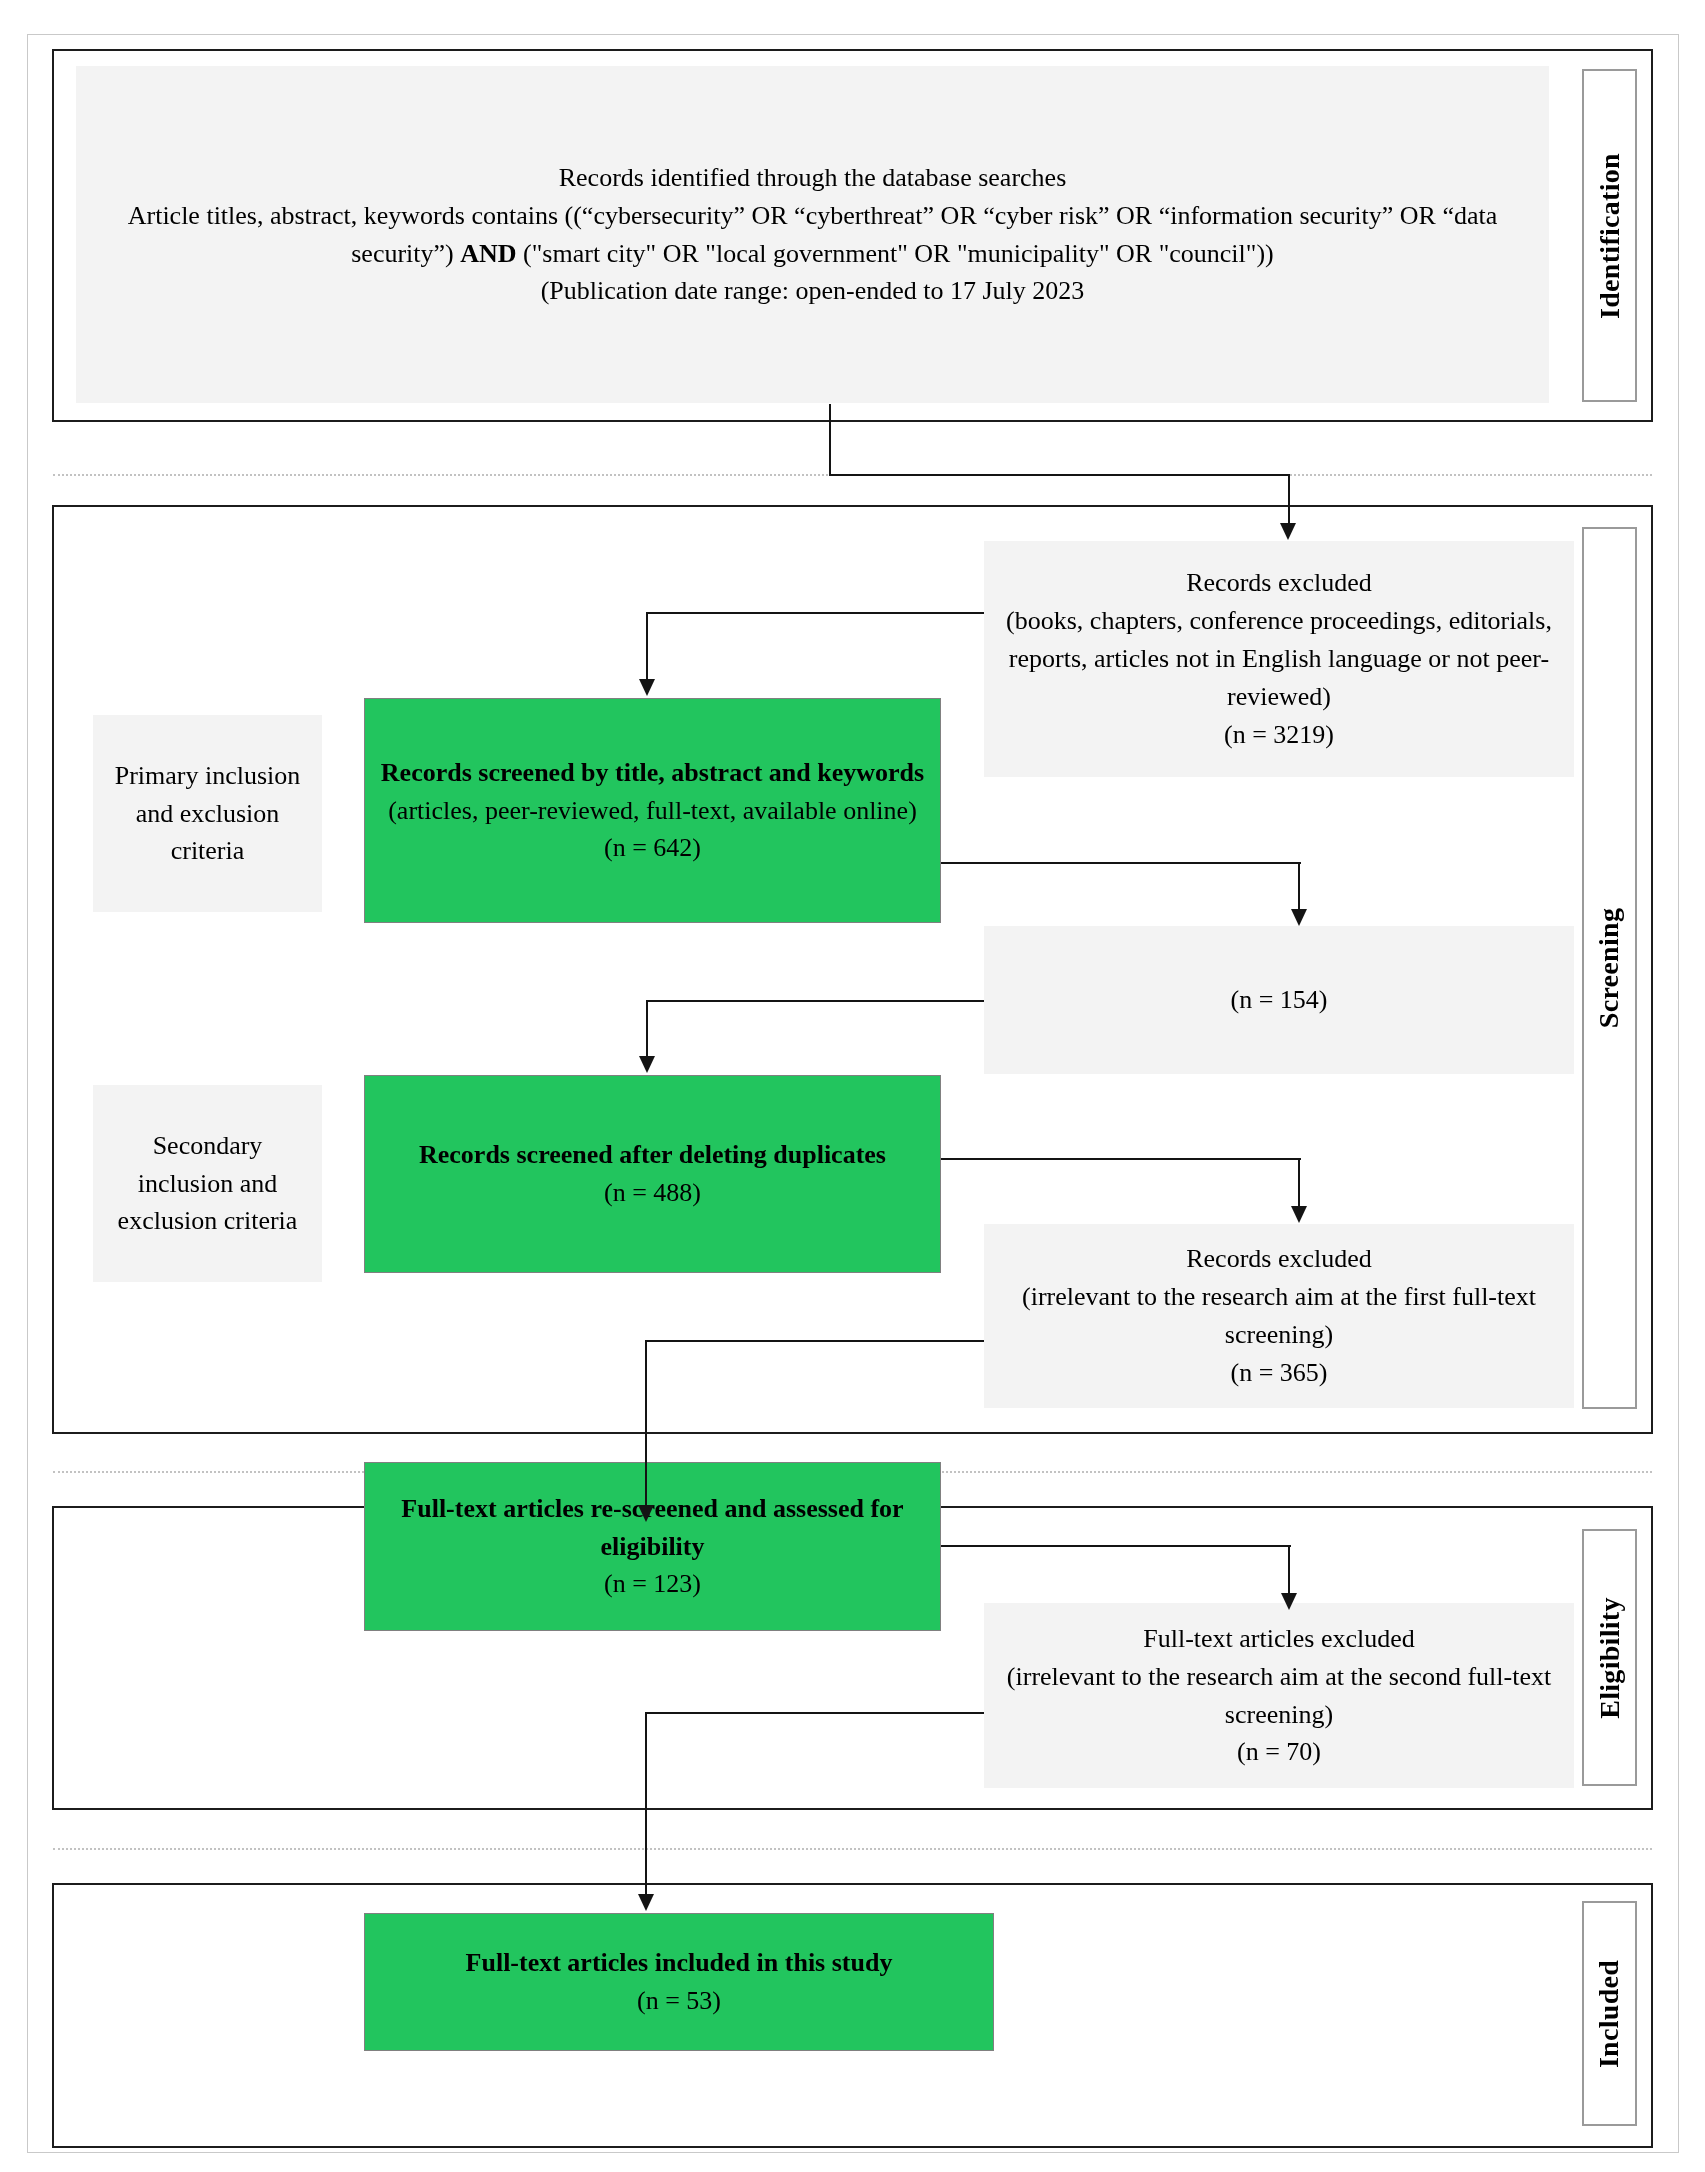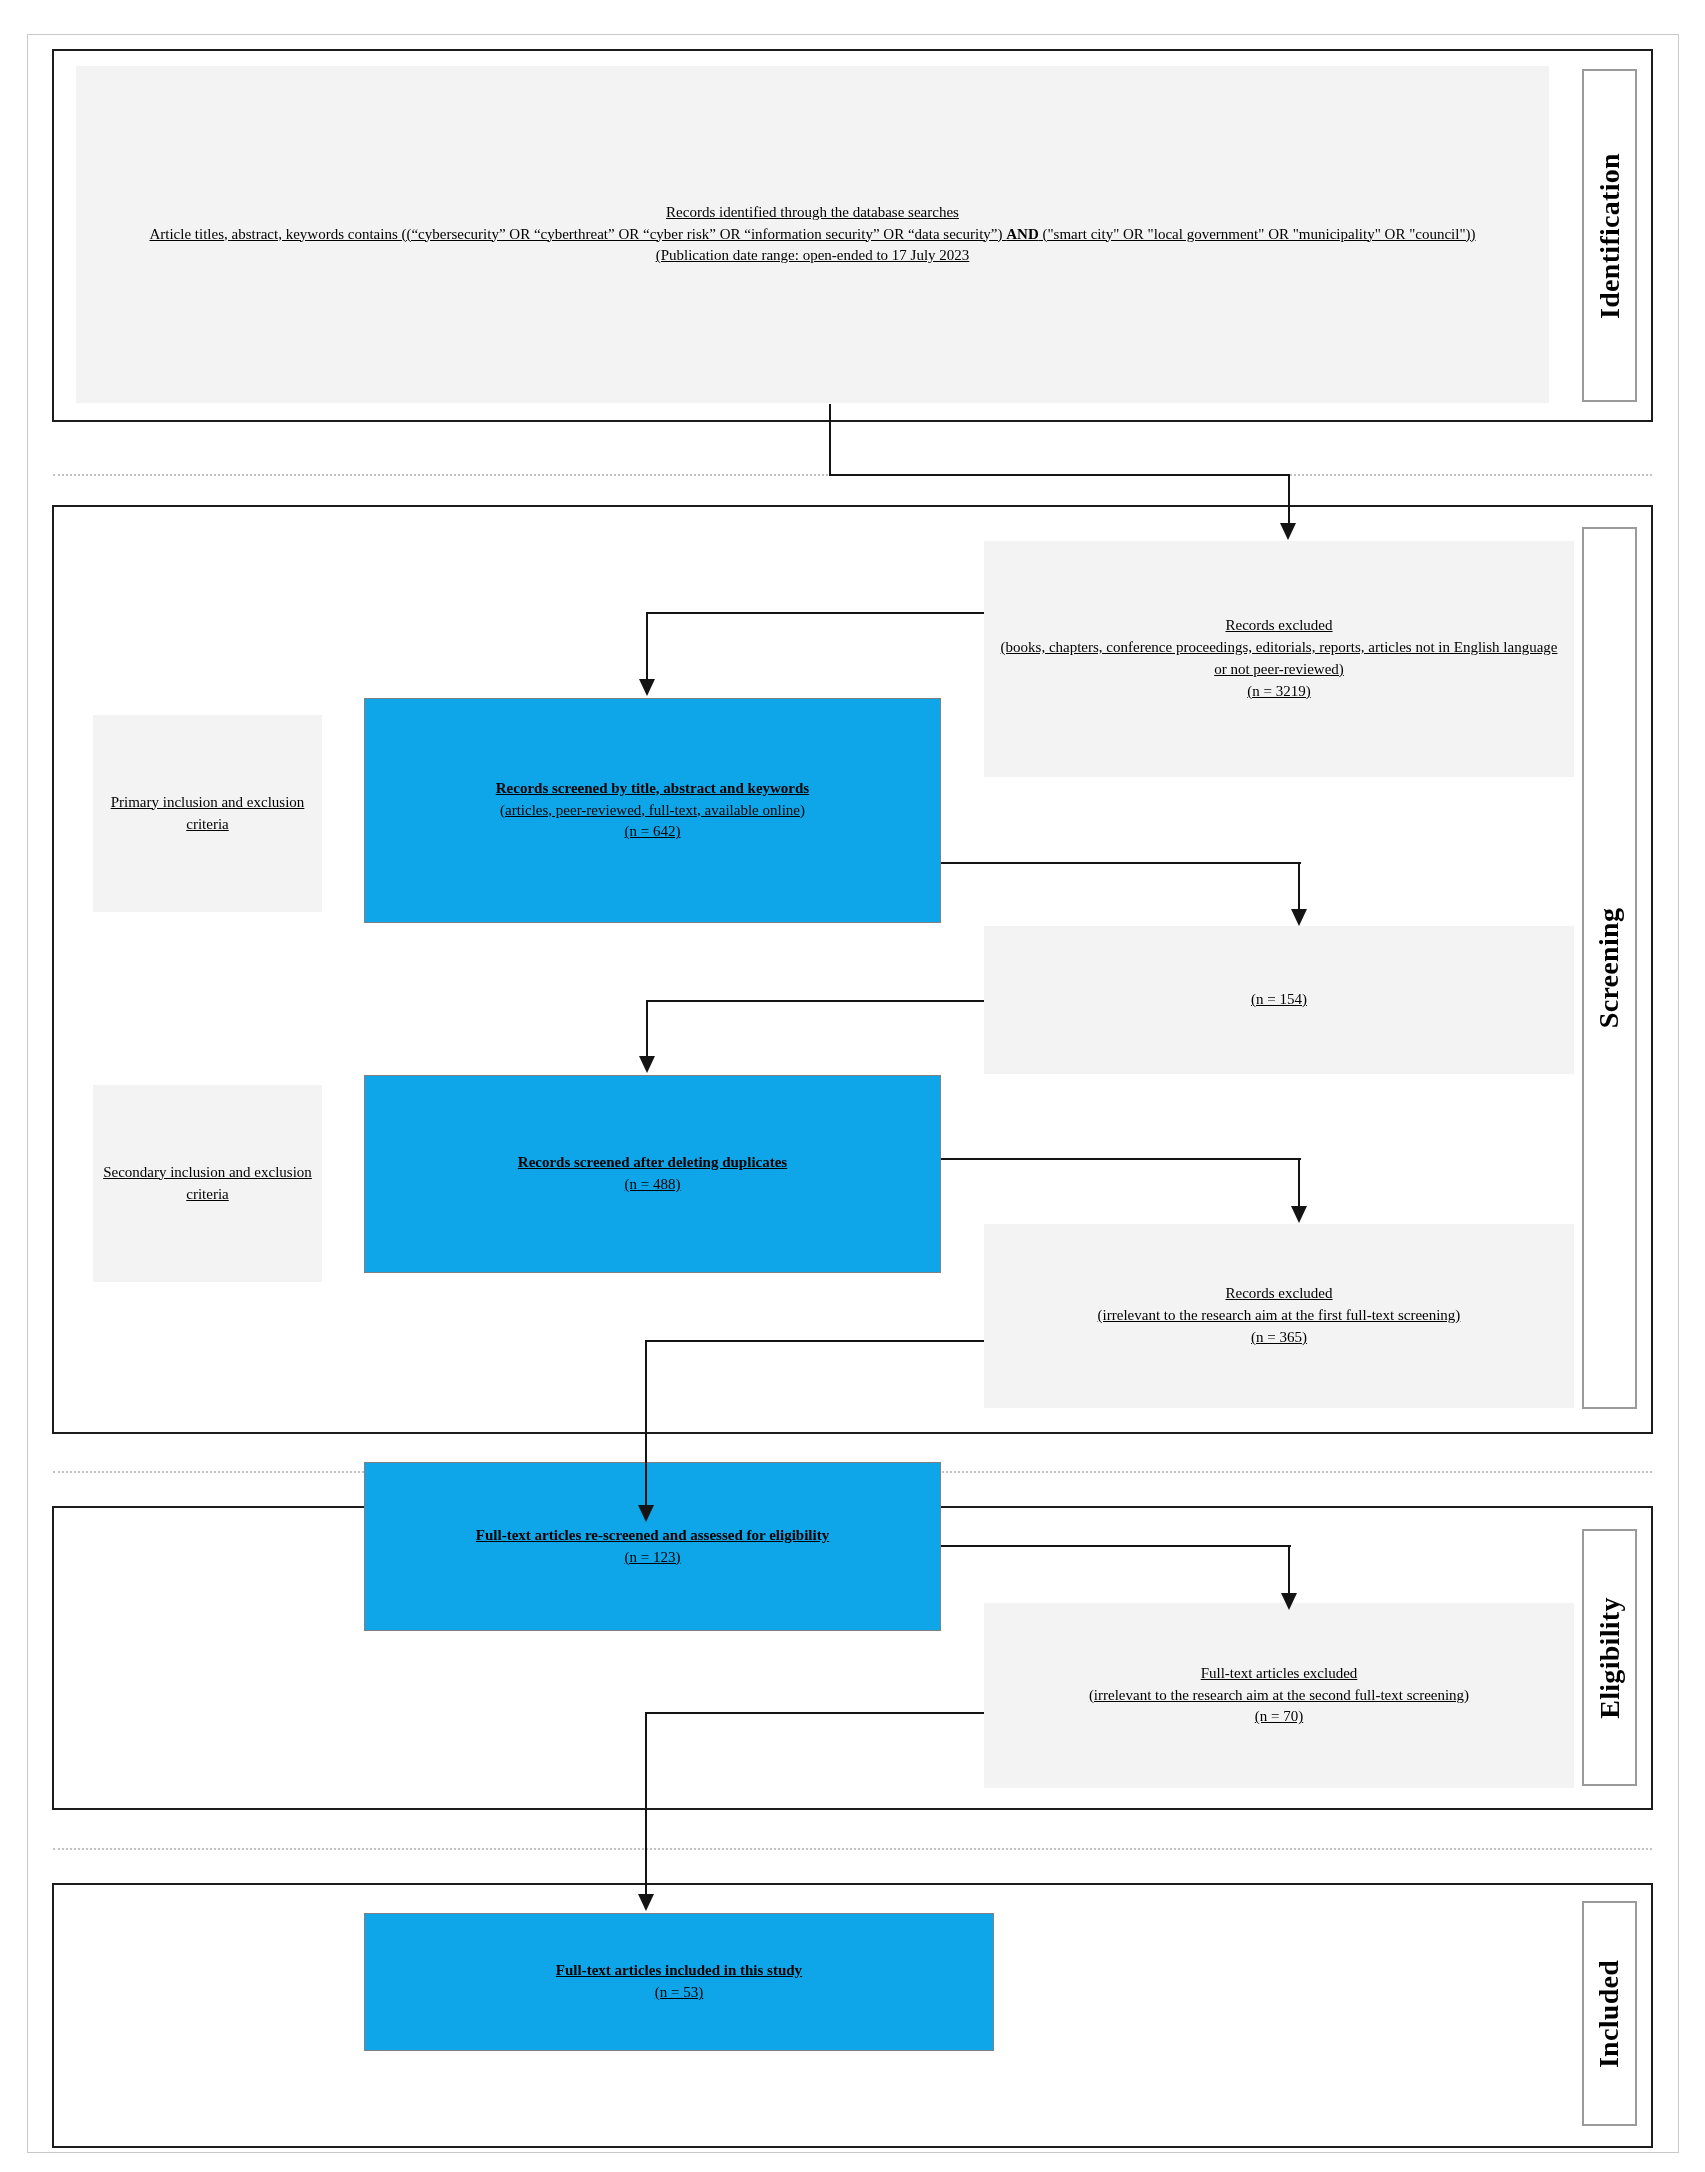"Records identified through the database" .fs-42 { font-size: 15px -> 26px; text-decoration: underline -> none }
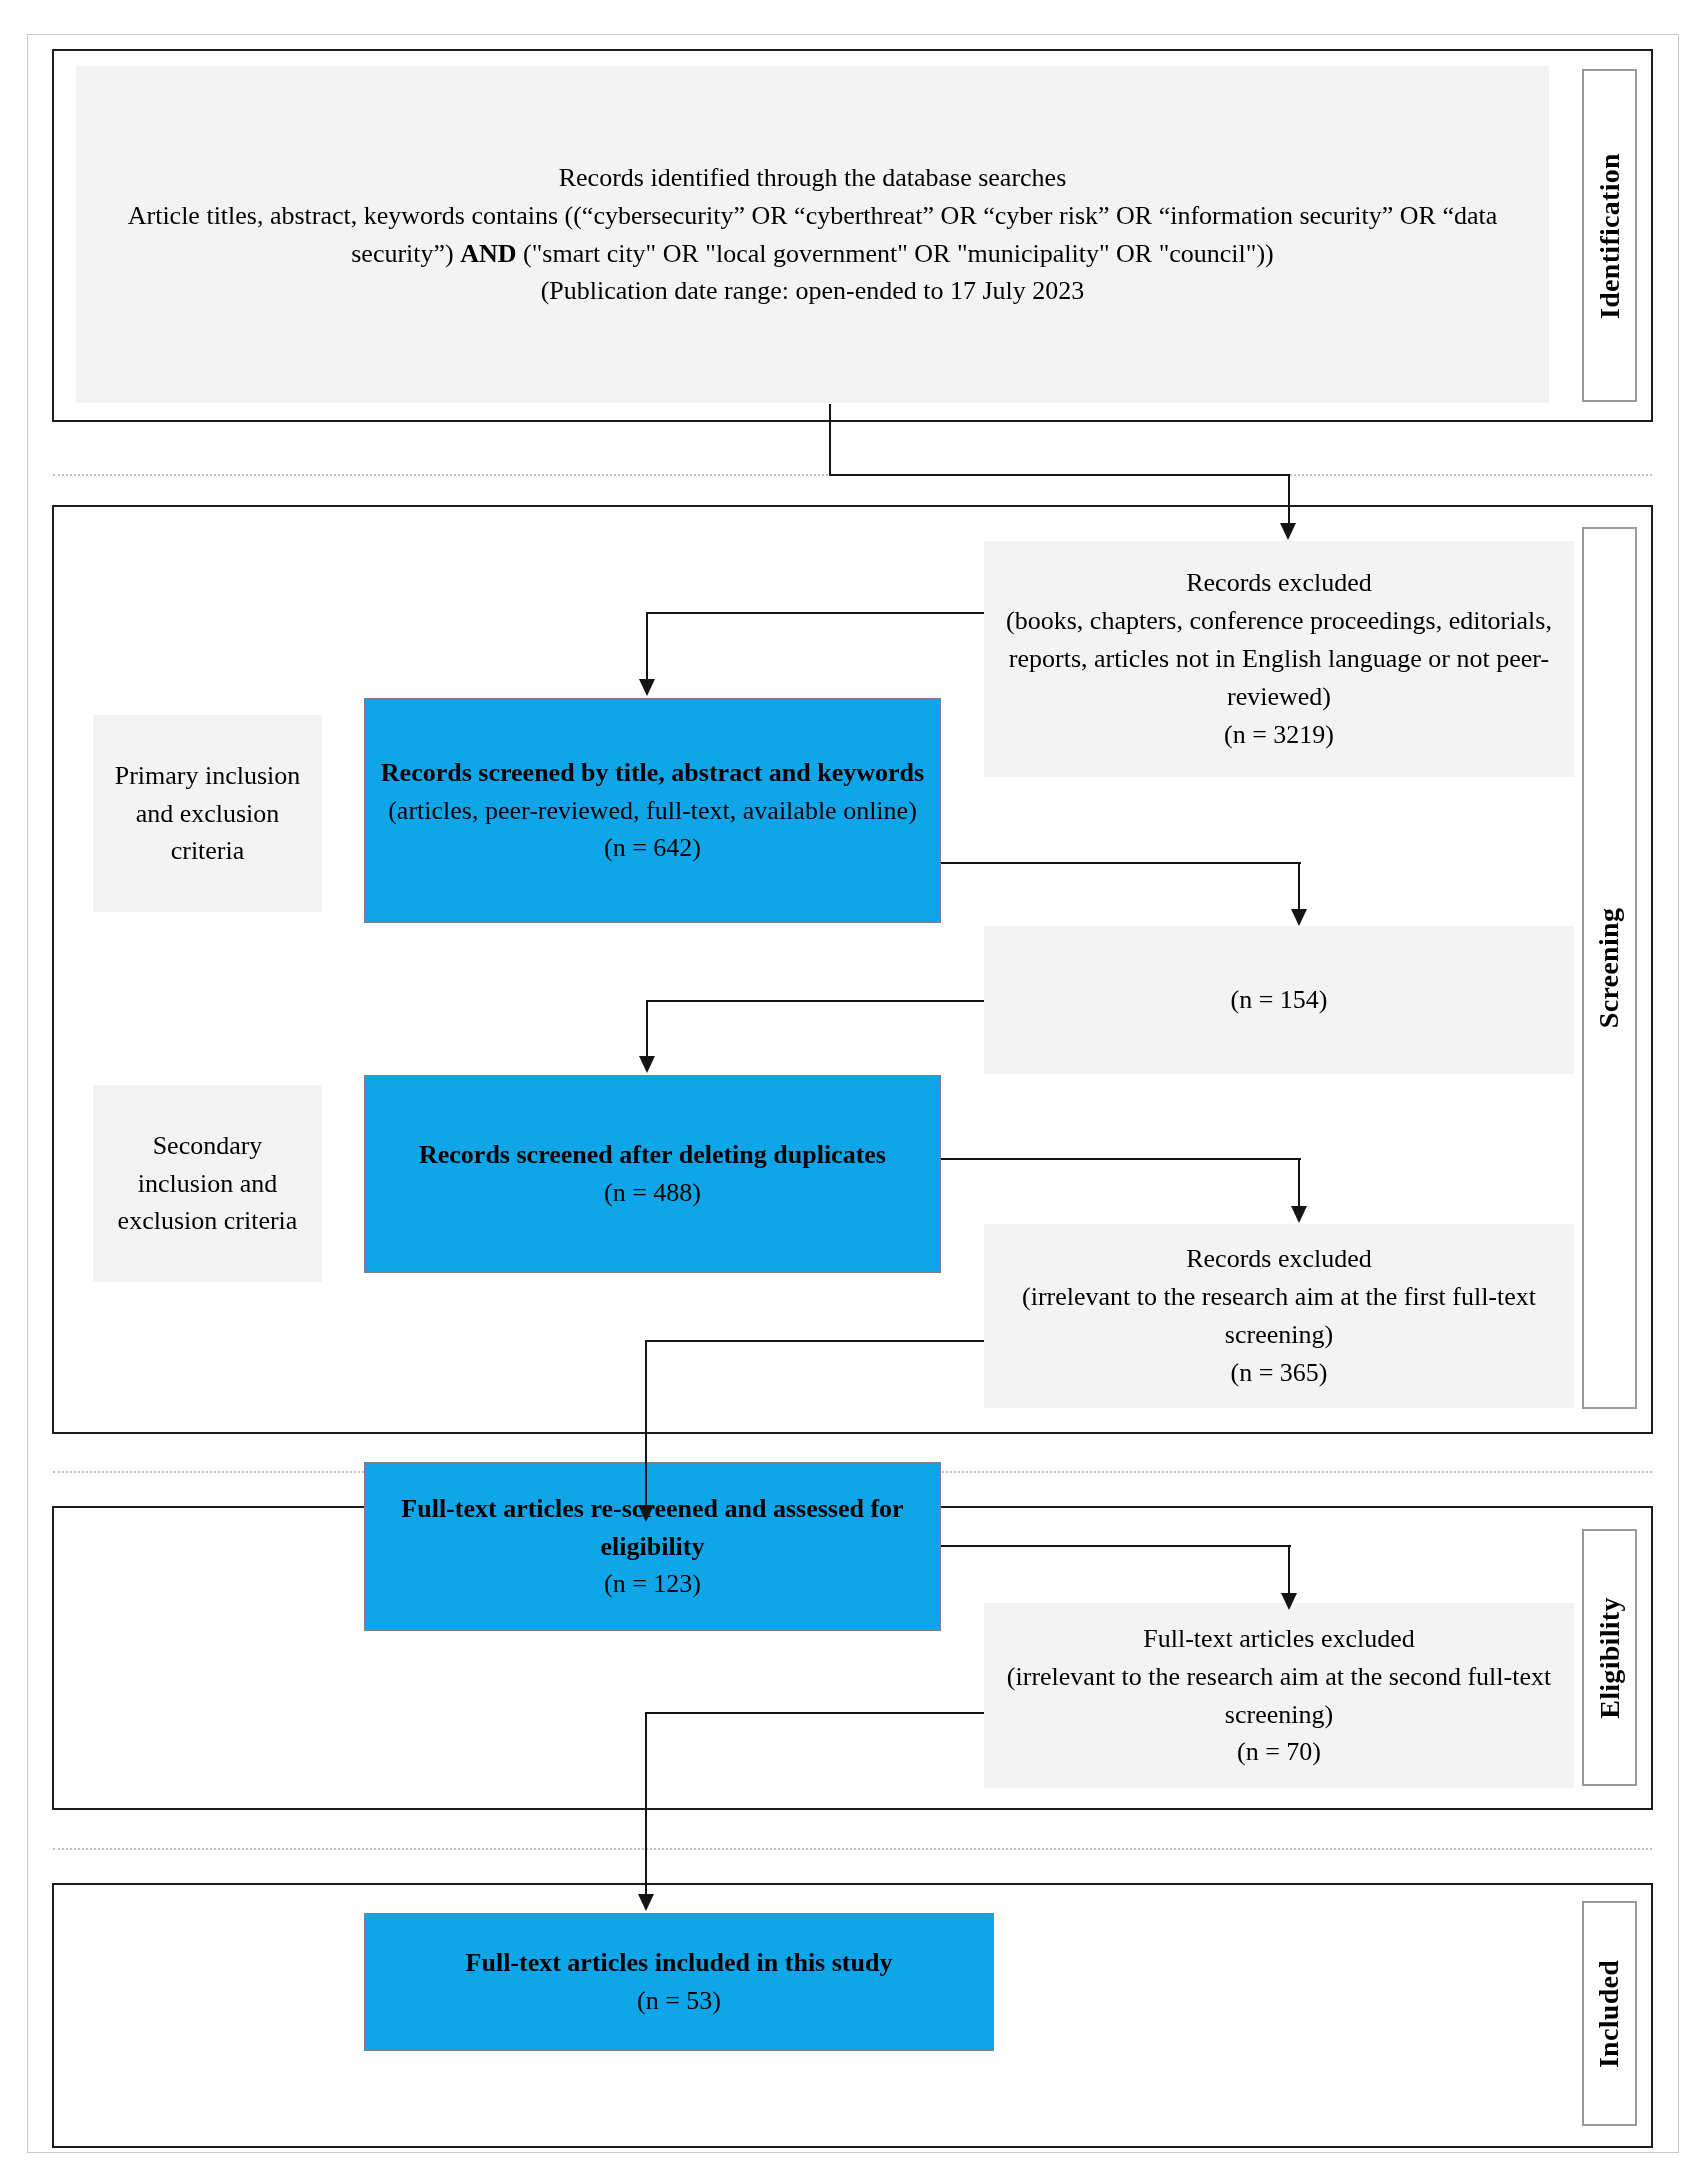"Records screened by title, abstract" .node.bordered { background: #0ea5e9 -> #22c55e }
